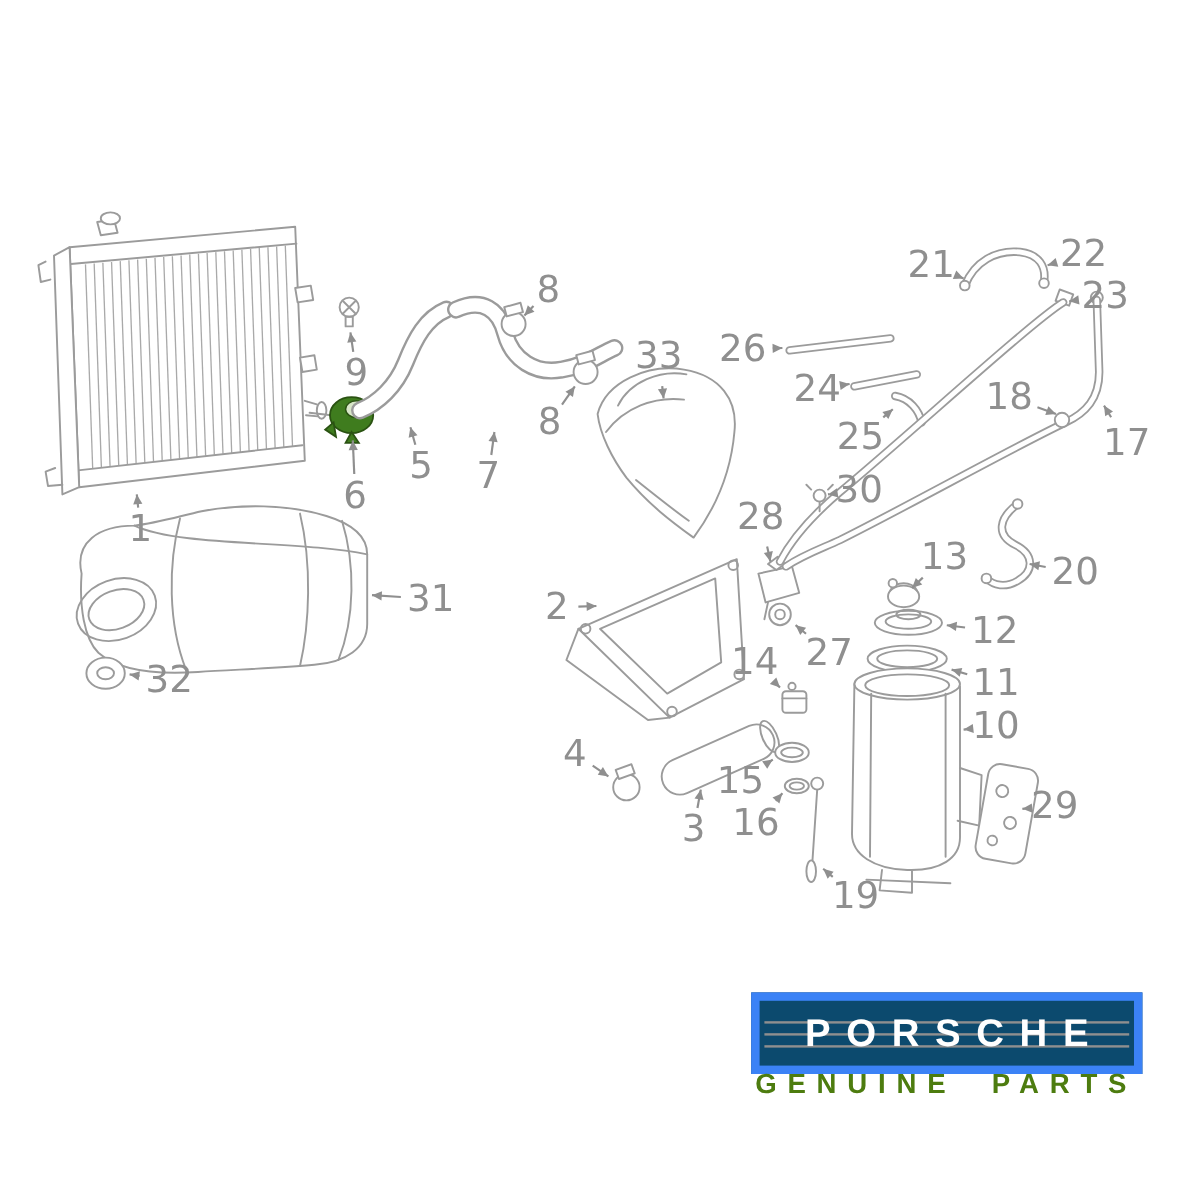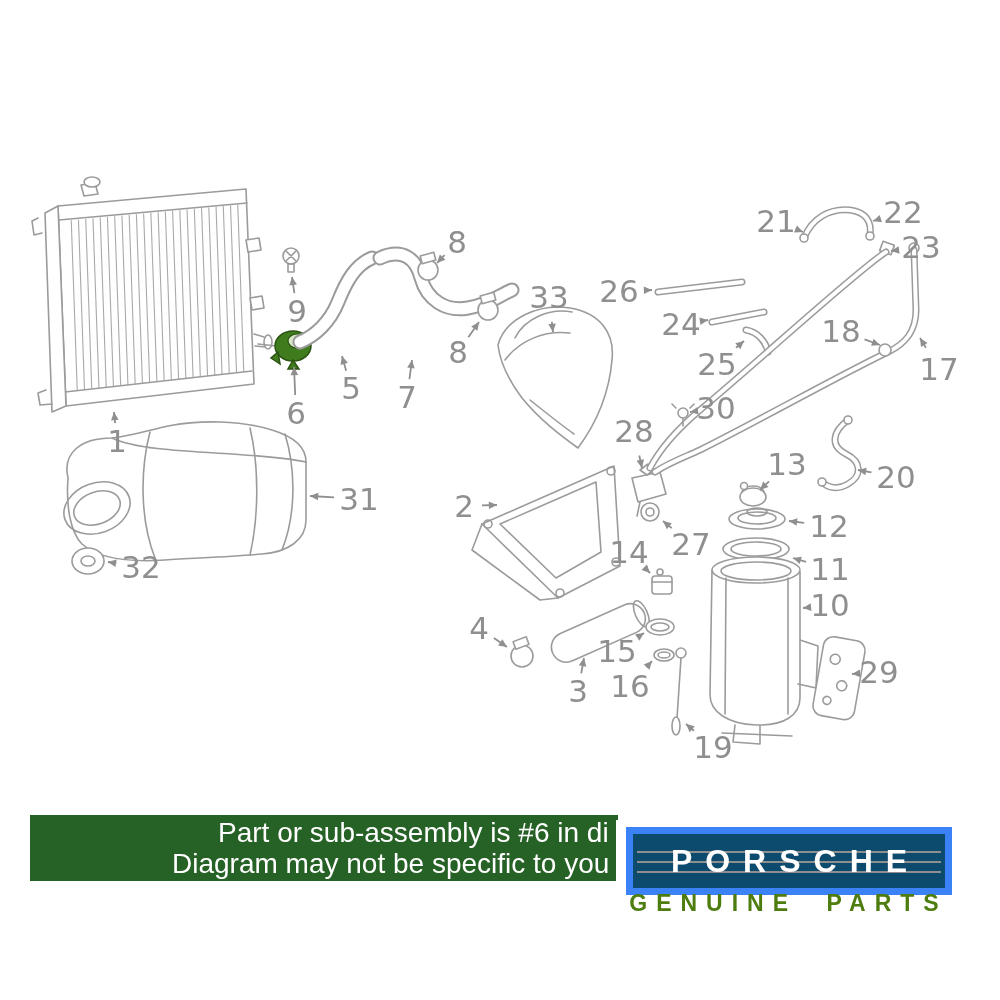"Part or sub-assembly is #6" div.banner { html: <div> <div>Part or sub-assembly is #6 in di</div> <div>Diagram may not be specific to you</div> </div> -> none }
